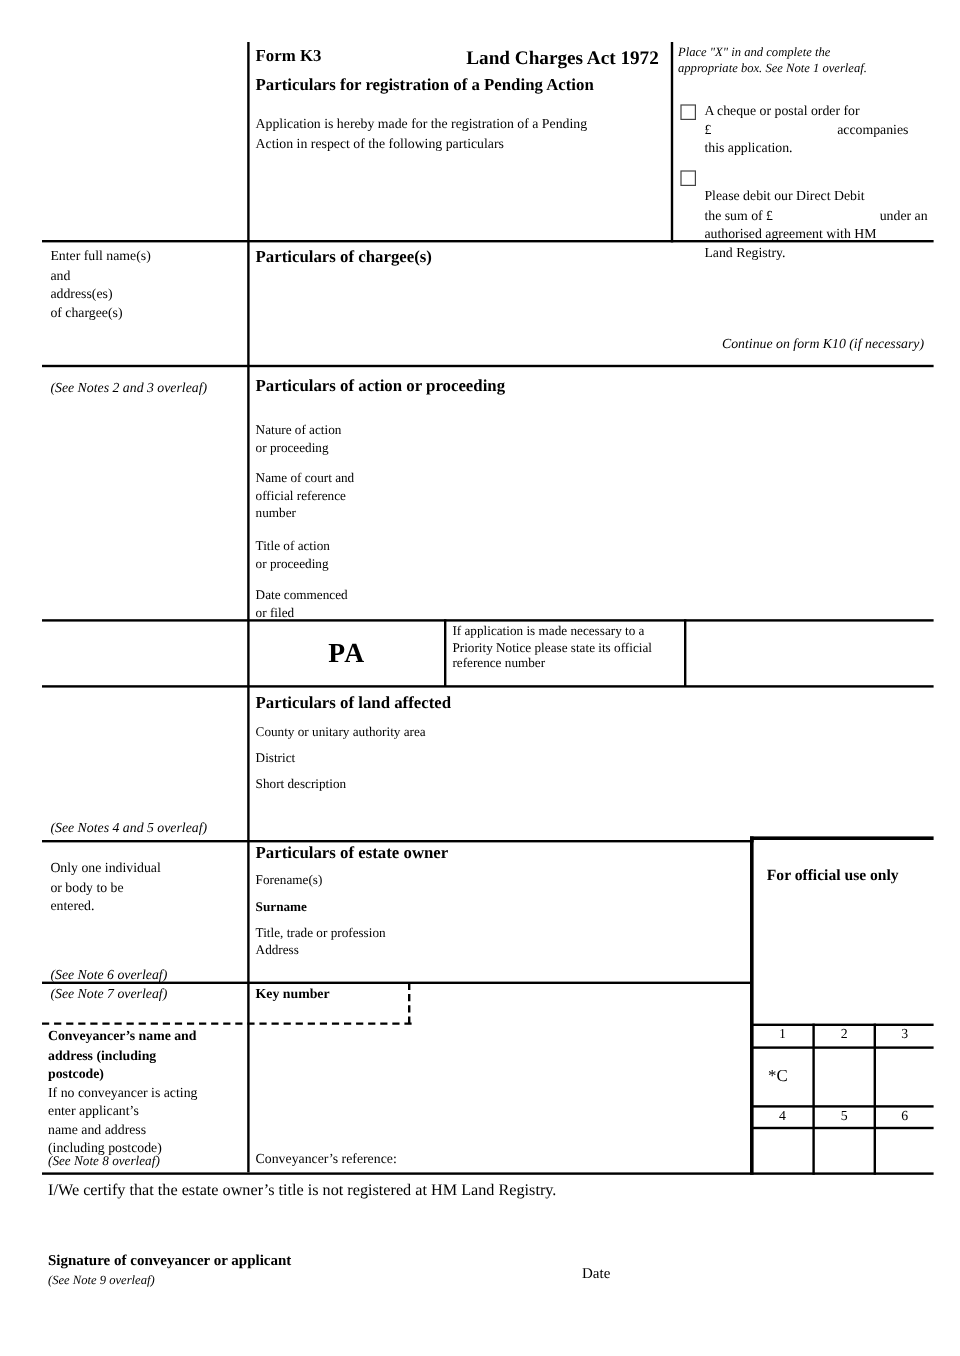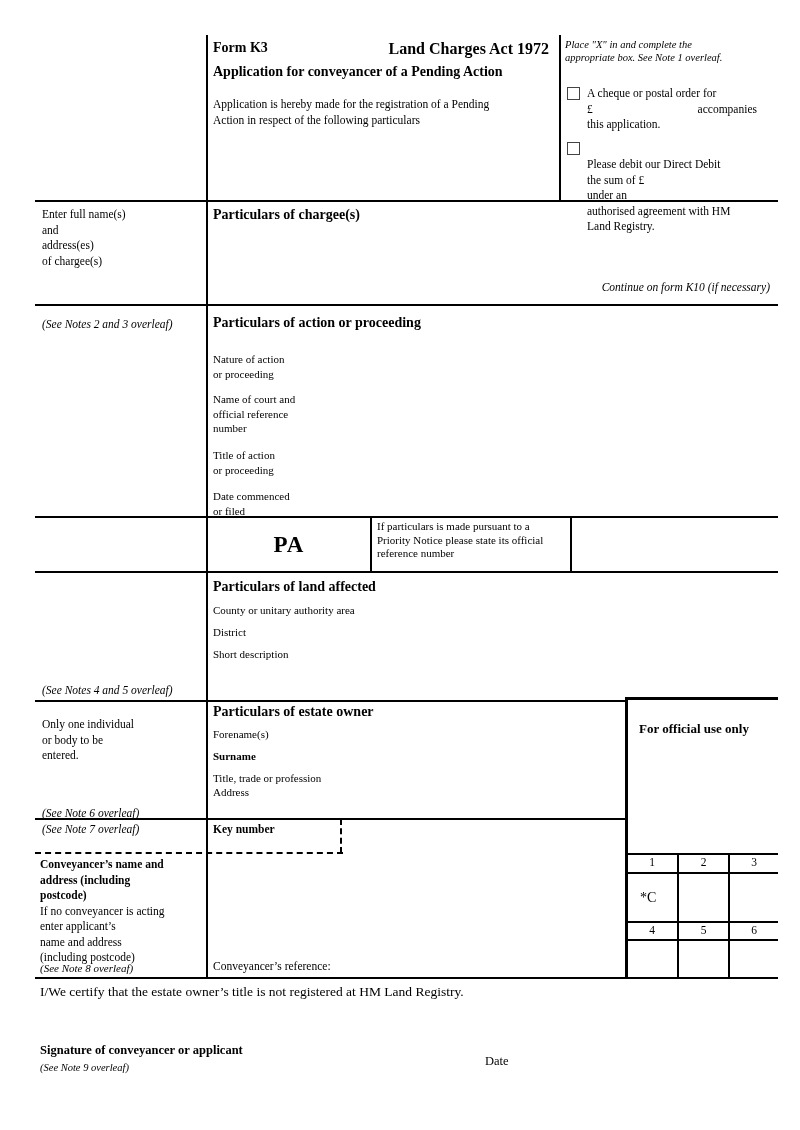"Application for conveyancer of a" div.abs { text: Application for conveyancer -> Particulars for registration }
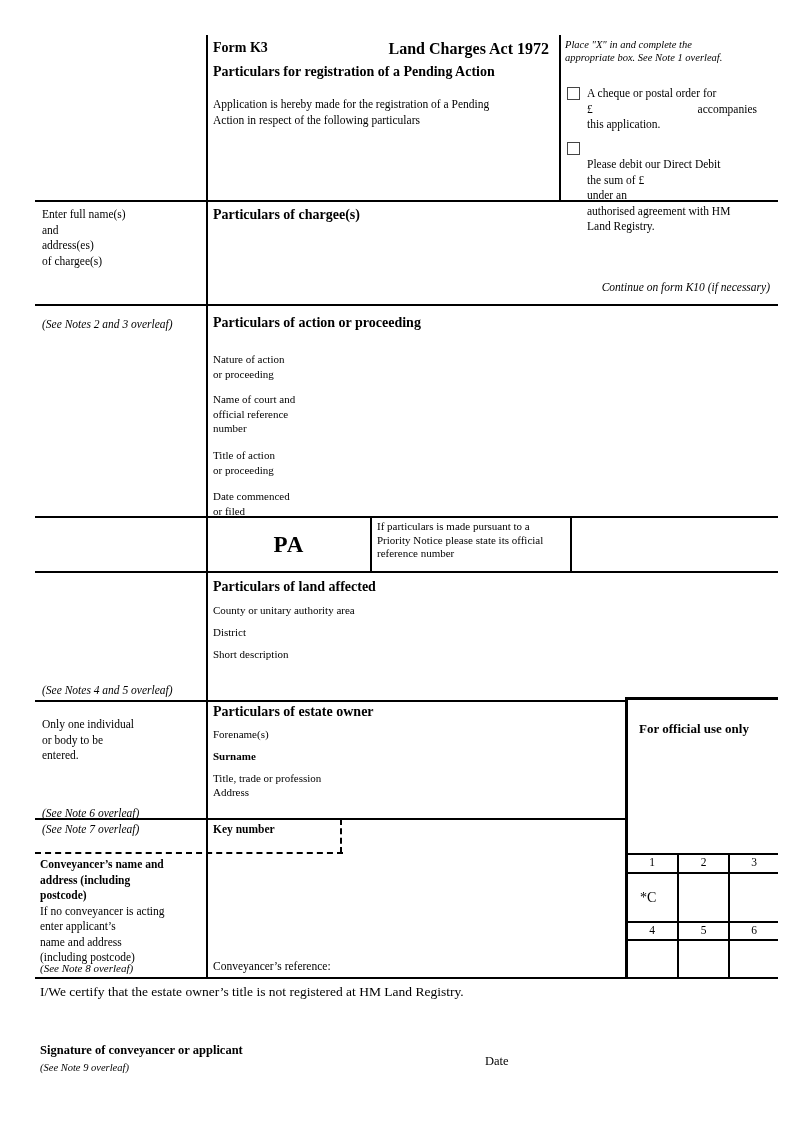"the sum of £" span { flex-direction: column -> none }
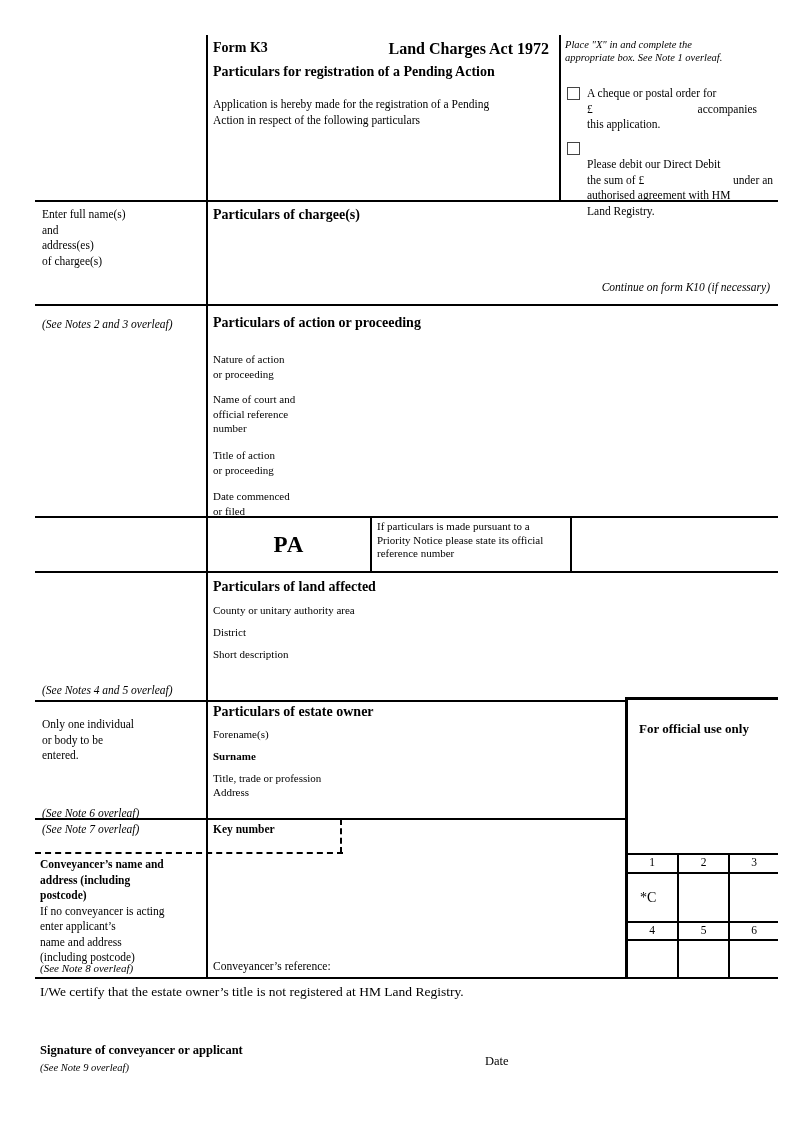"If particulars is made pursuant" span { text: particulars is made pursuant -> application is made necessary }
